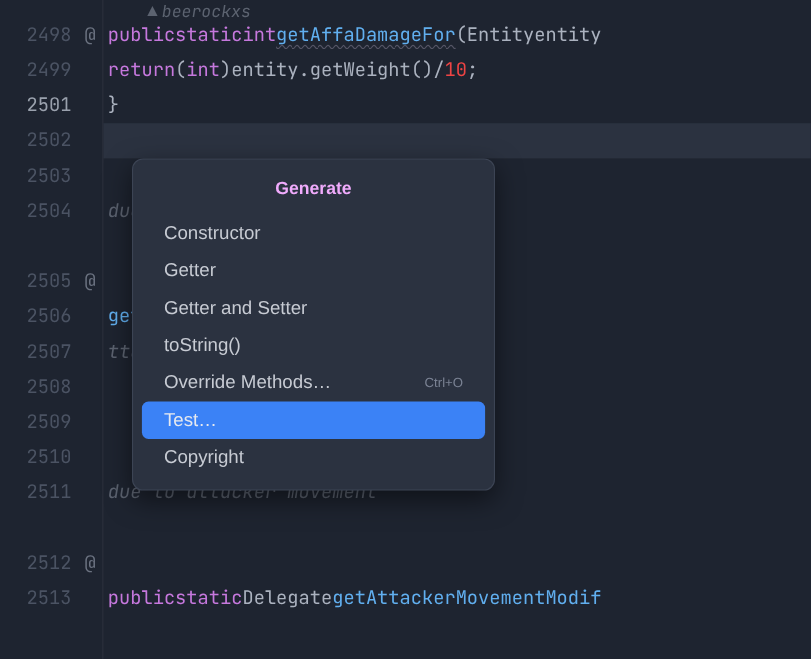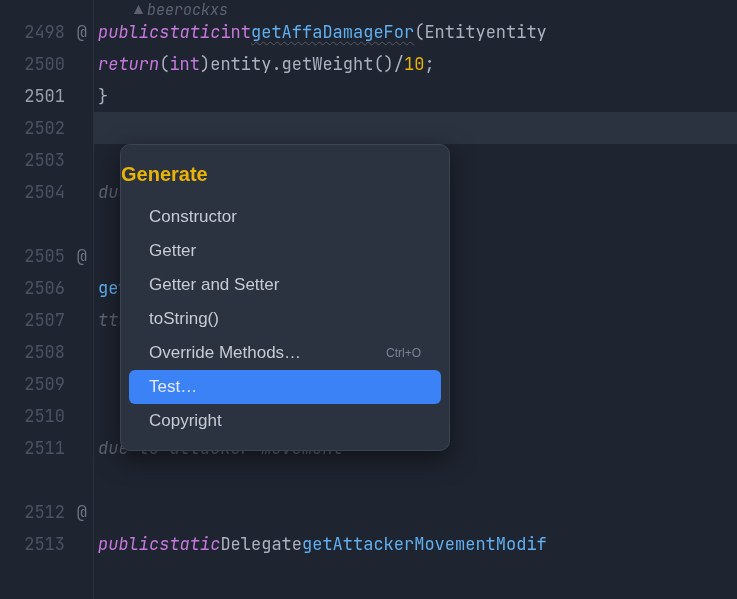"public" .kw { font-style: italic -> none }
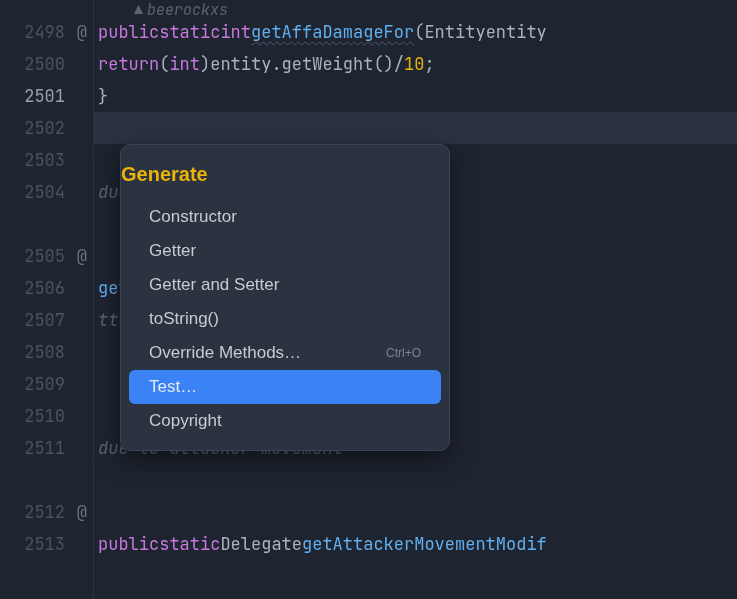"2499" div.line-gutter { html: none -> <div>2499</div> }
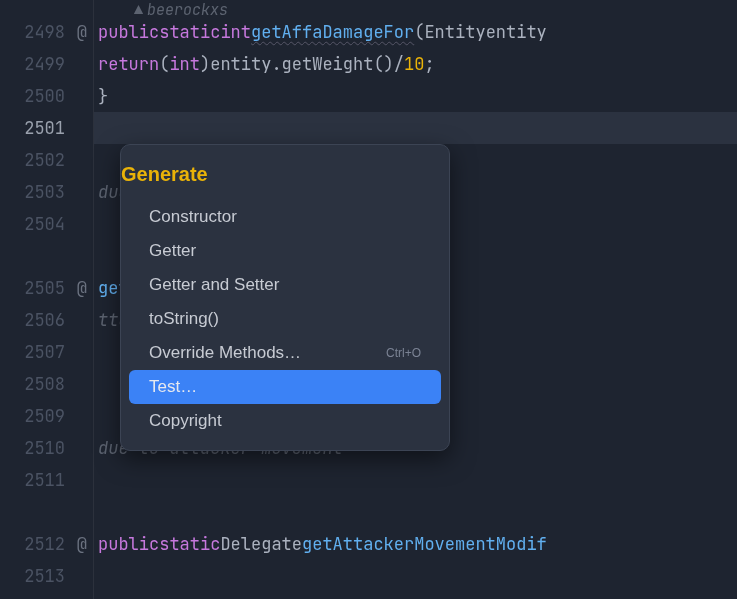"10" .num { color: #eab308 -> #ef4444 }
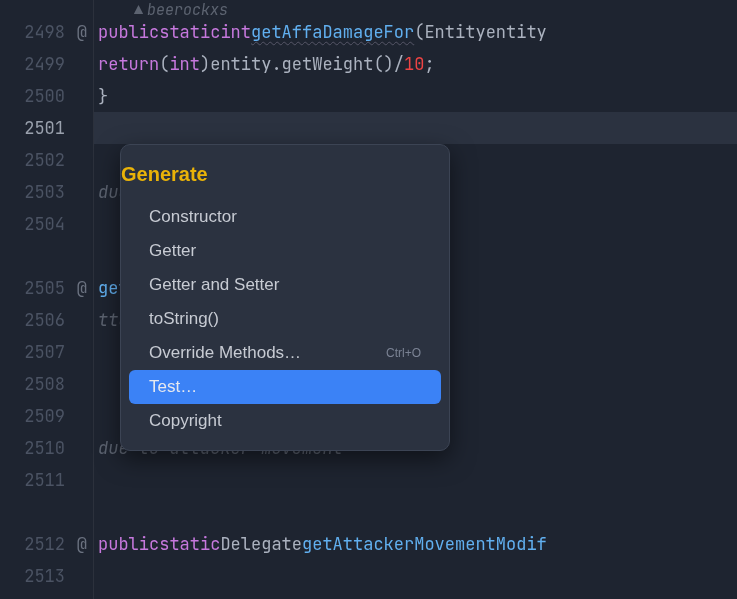"2500" div.line-gutter { html: <div>2500</div> -> none }
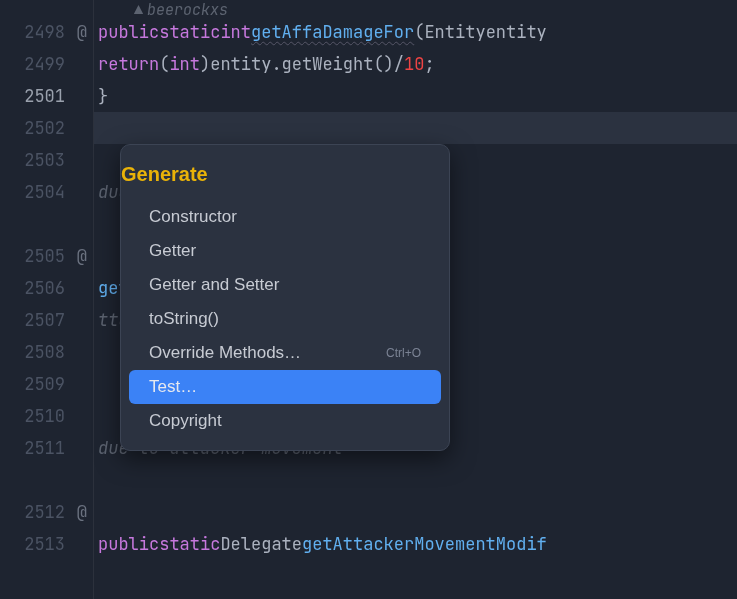"Generate" .popup-title { color: #eab308 -> #f0abfc; font-size: 20px -> 16px; text-align: none -> center }
